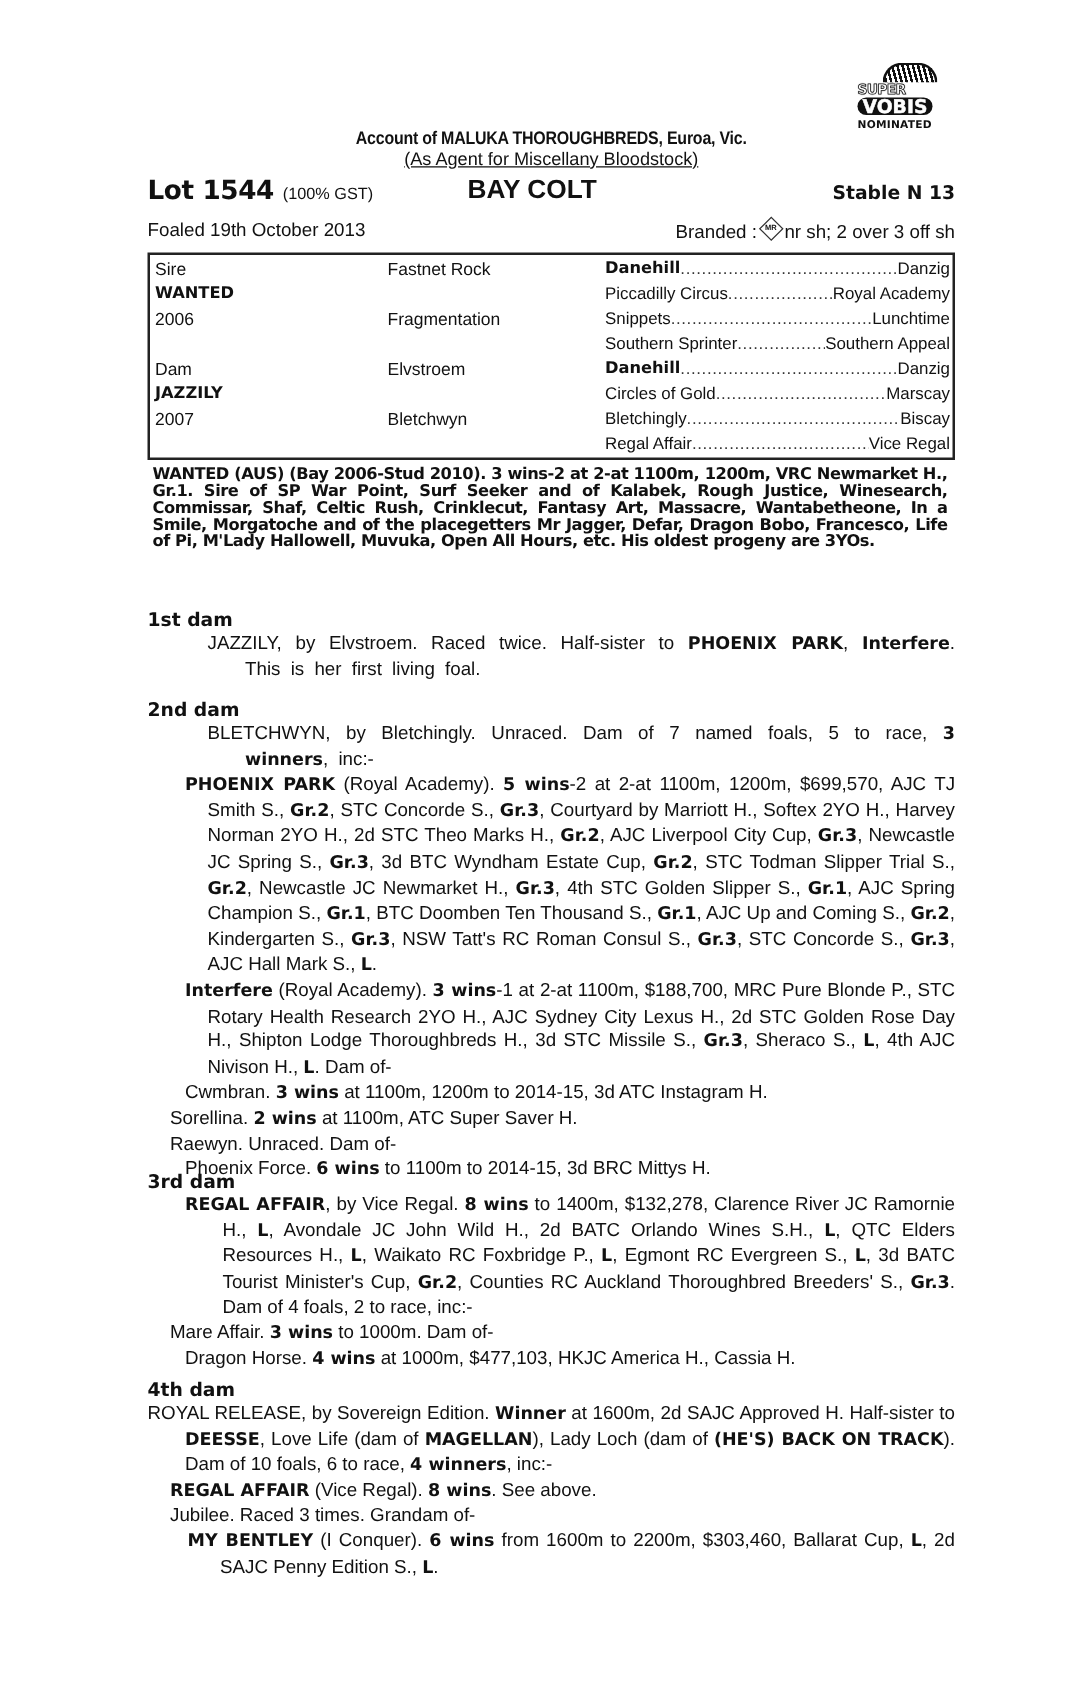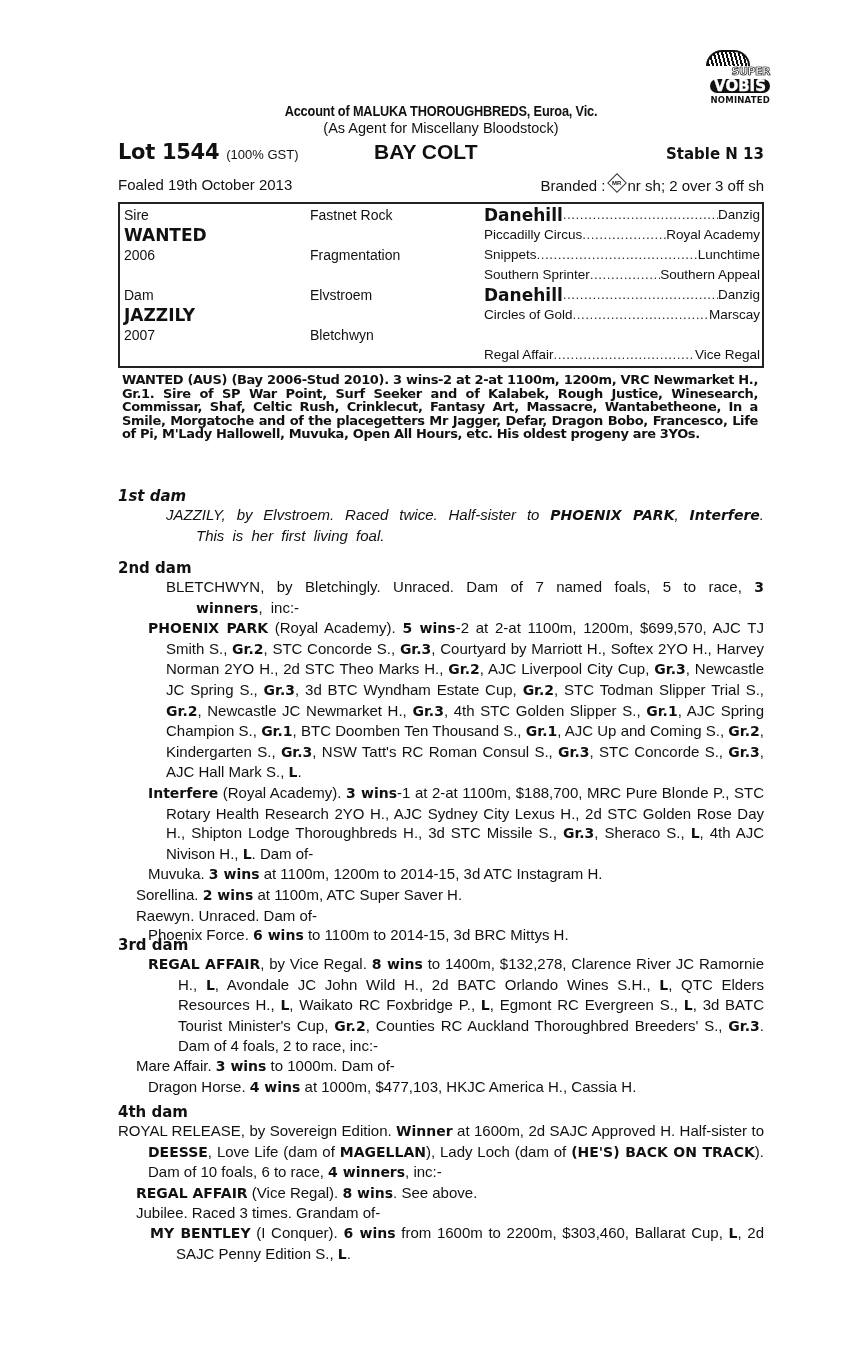"SUPER" .logo { text-align: right -> left }
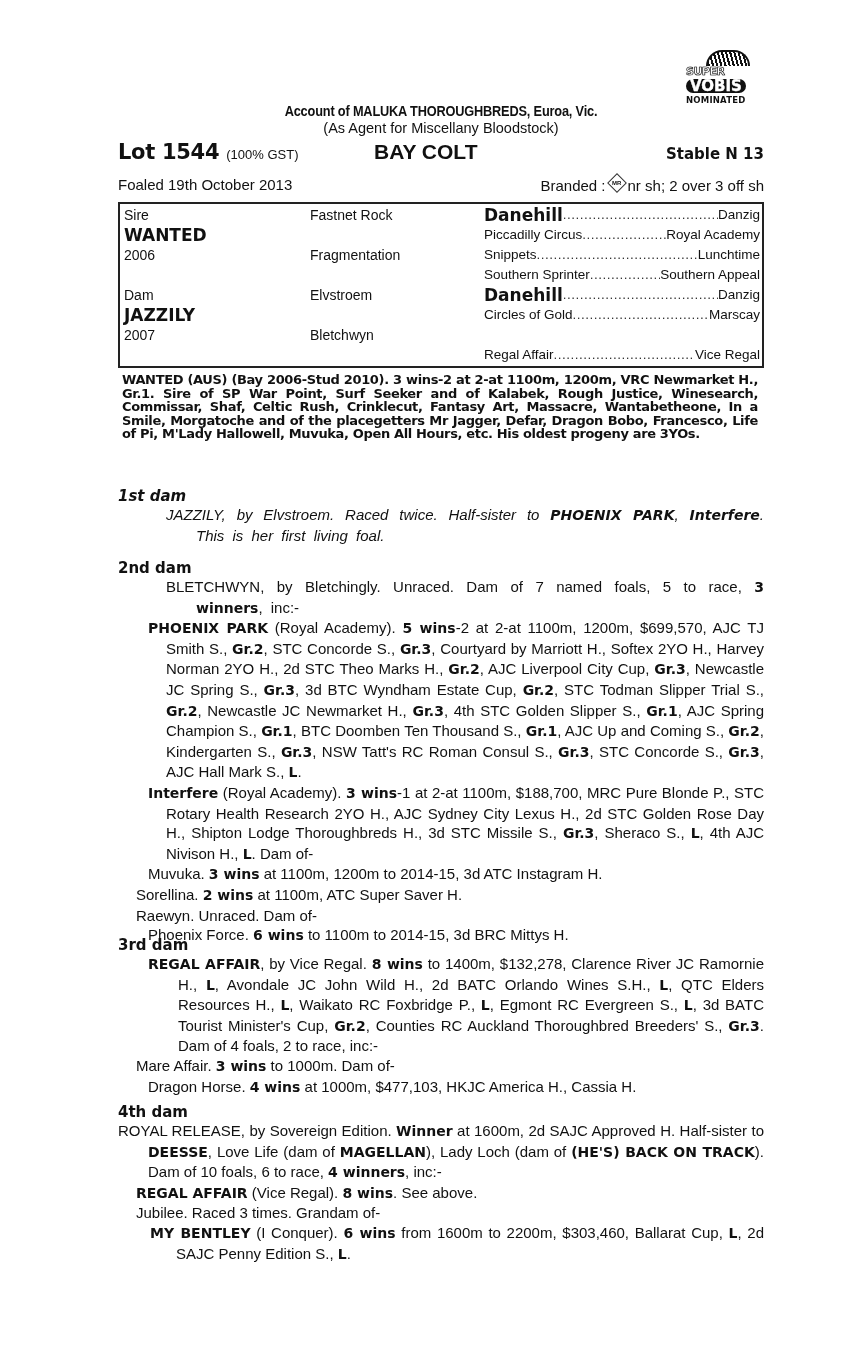"(As Agent for Miscellany Bloodstock)" .agent { text-decoration: none -> underline }
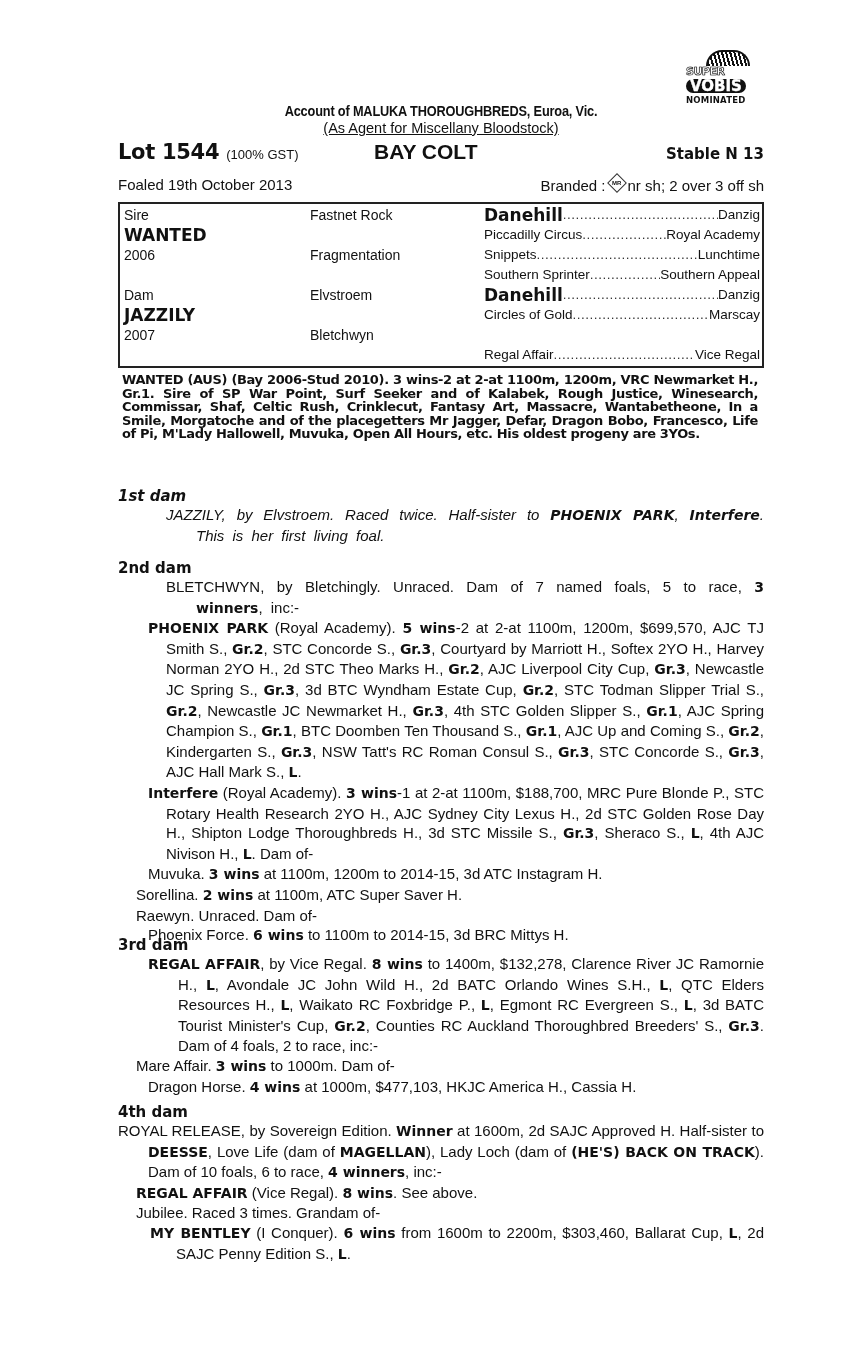"Danehill" .ped-bold { font-size: 17px -> 13px }
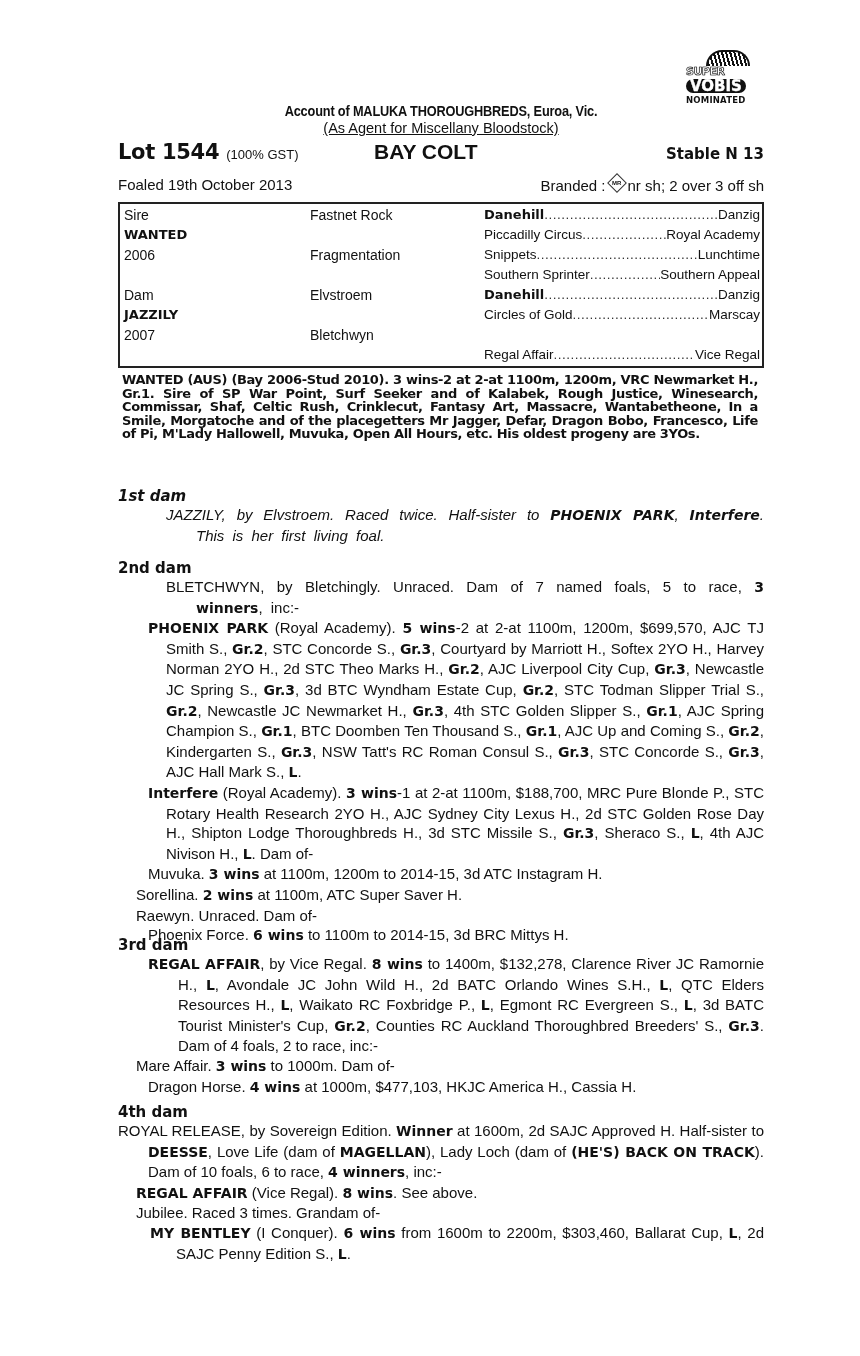"Bletchingly" div.gp { html: none -> <div> <span>Bletchingly</span> <span></span> <span>Biscay</span> </div> }
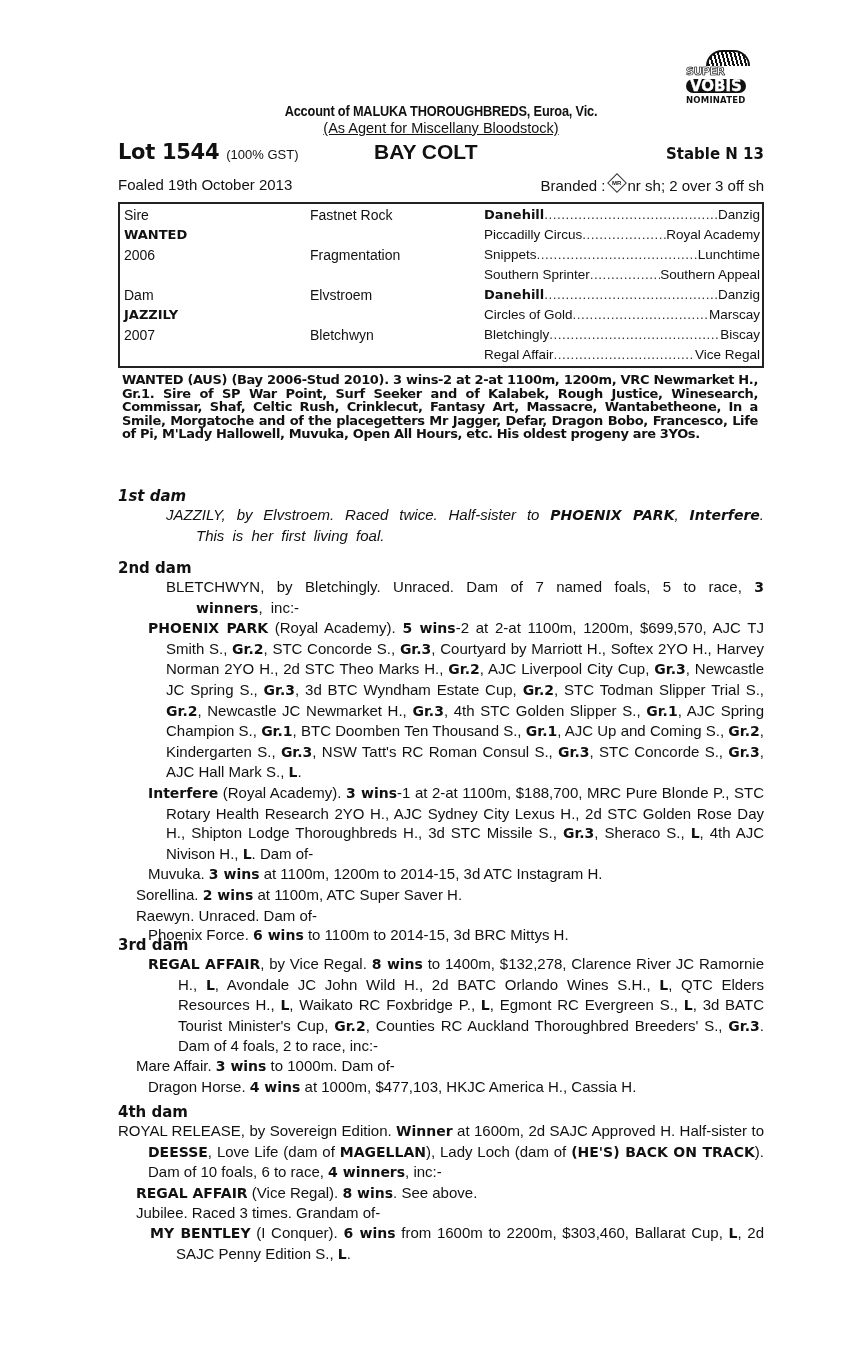"1st dam" div.section { font-style: italic -> none }
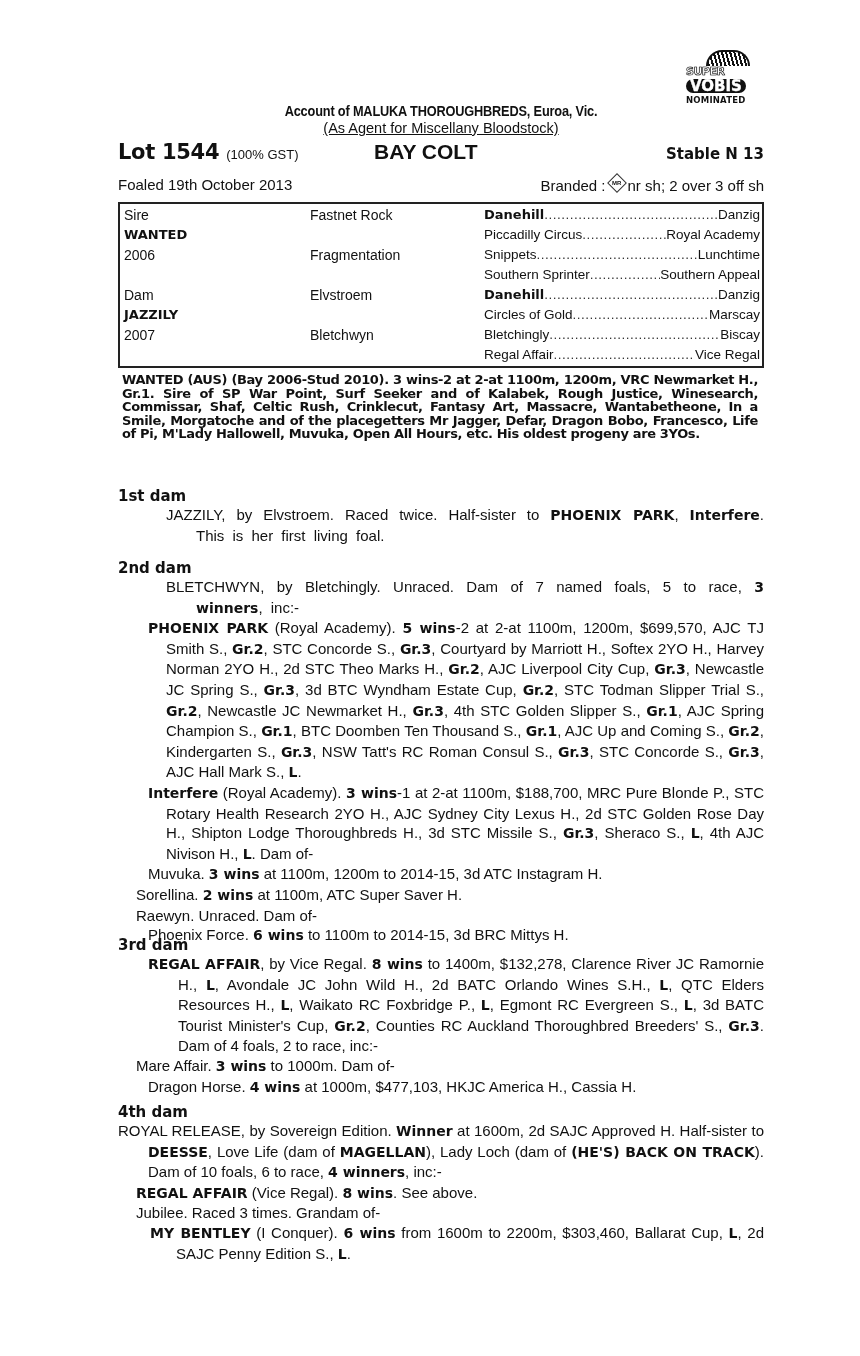"Muvuka." span { text: Muvuka -> Cwmbran }
